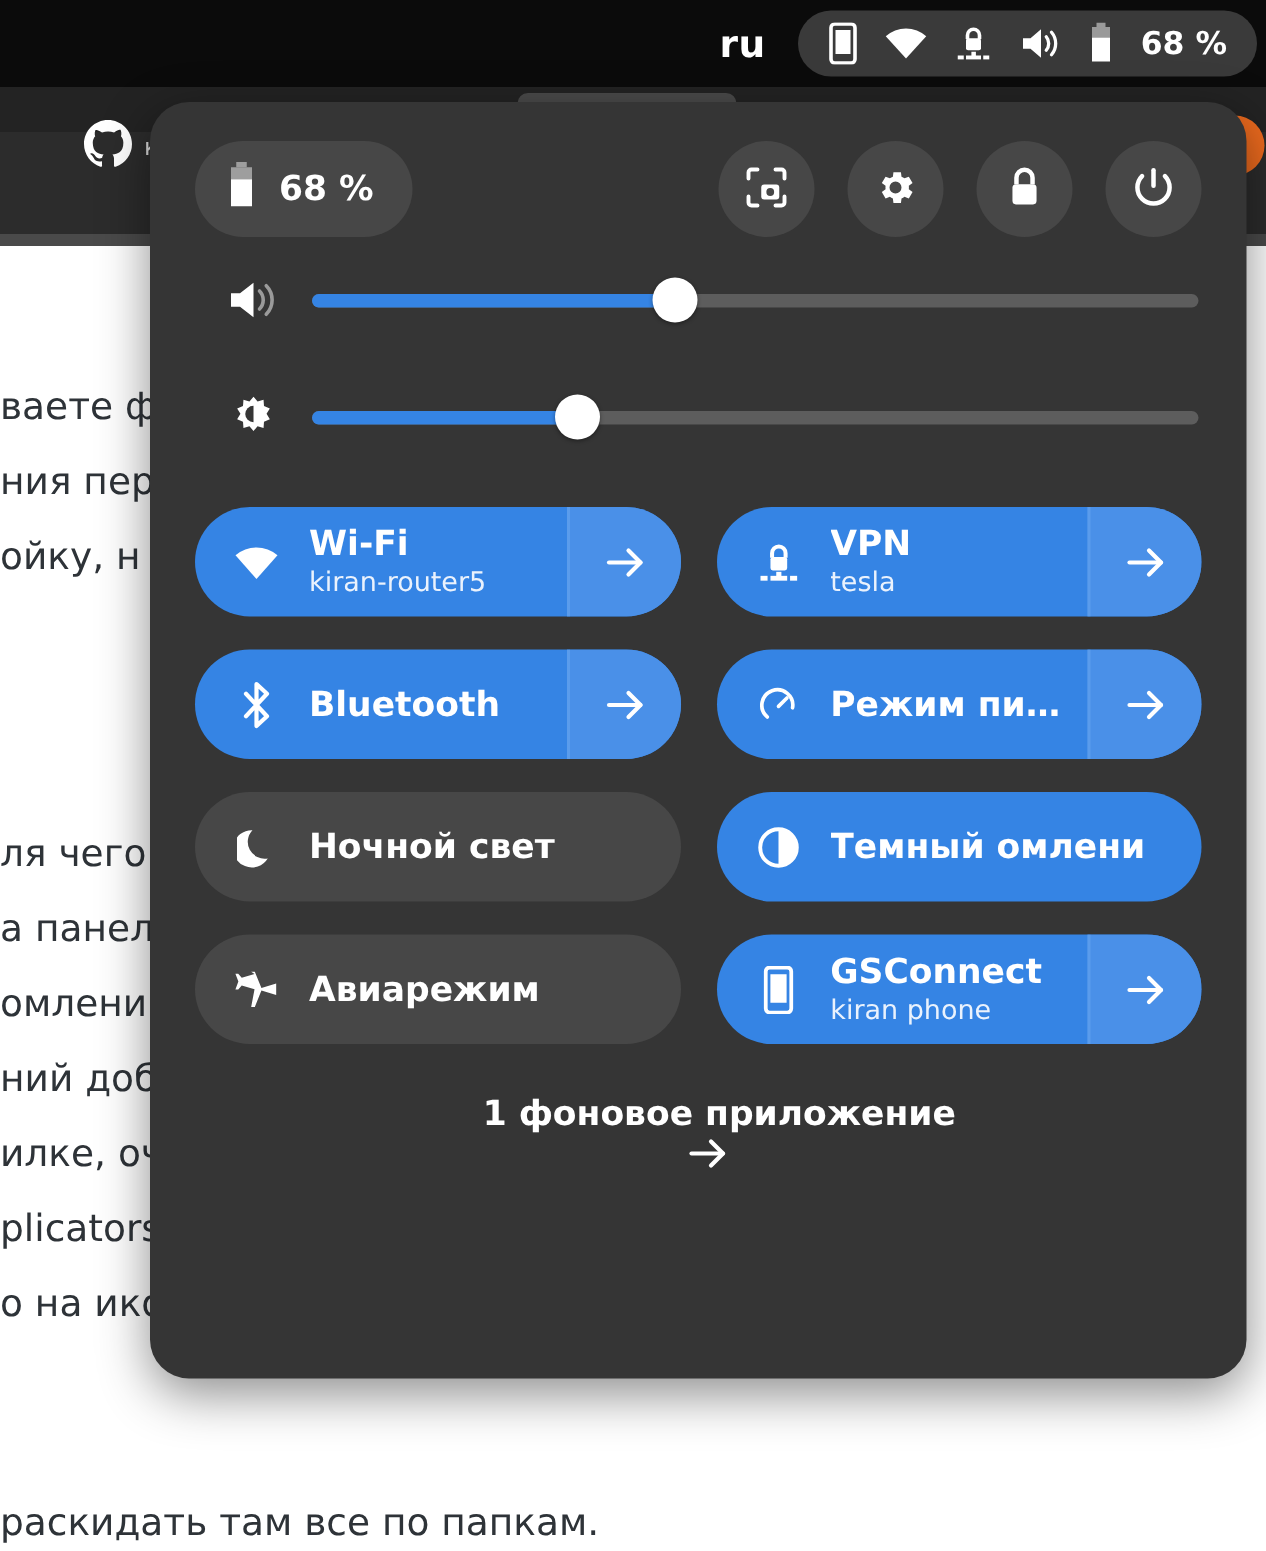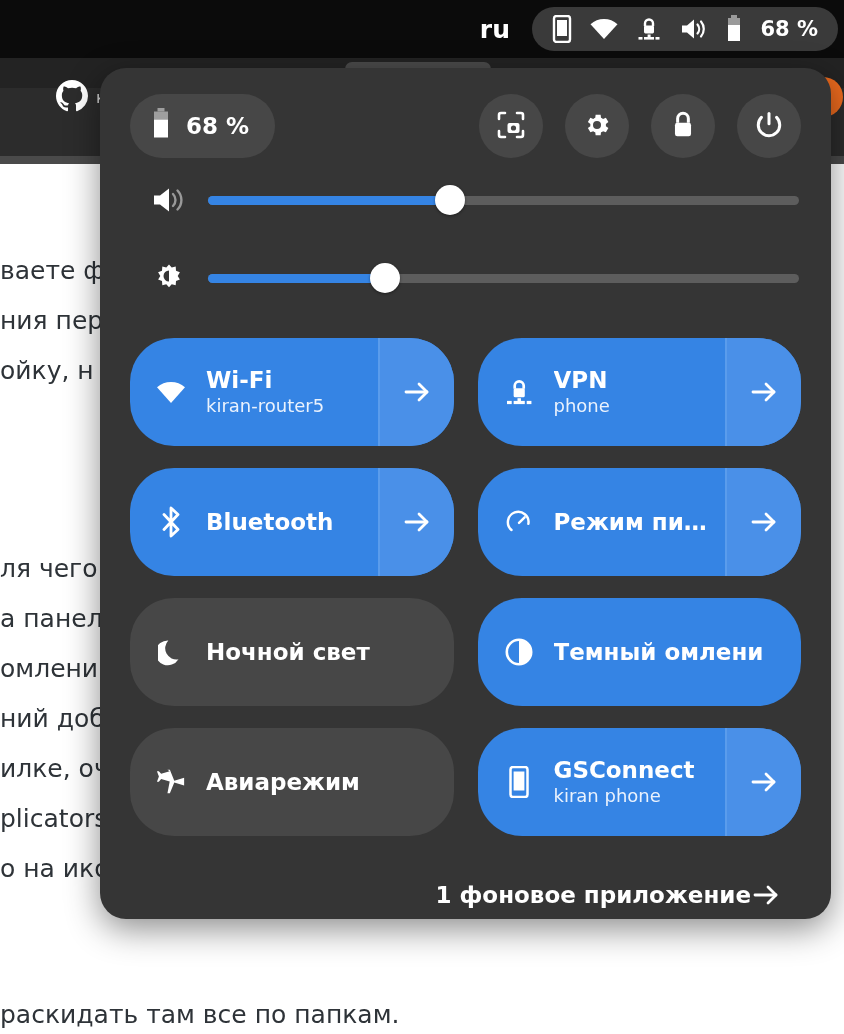"Wi-Fi" .tile { height: 108px -> 73px }
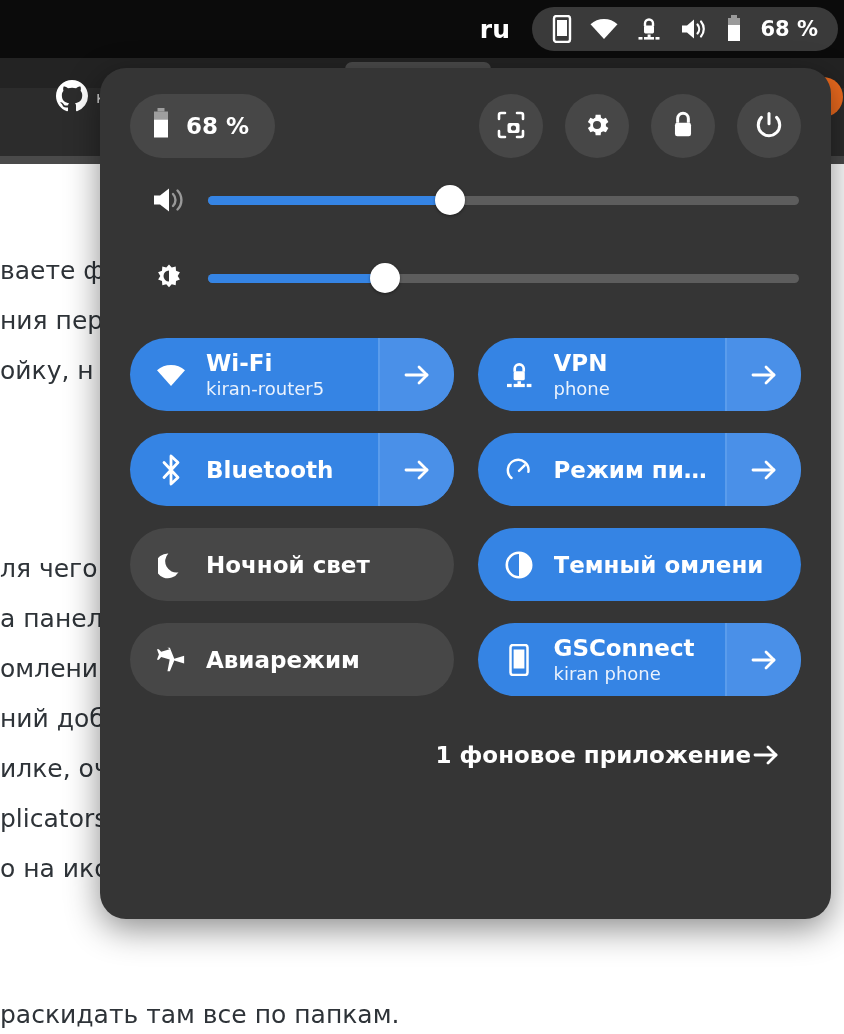"phone" div.tile-sub { text: phone -> tesla }
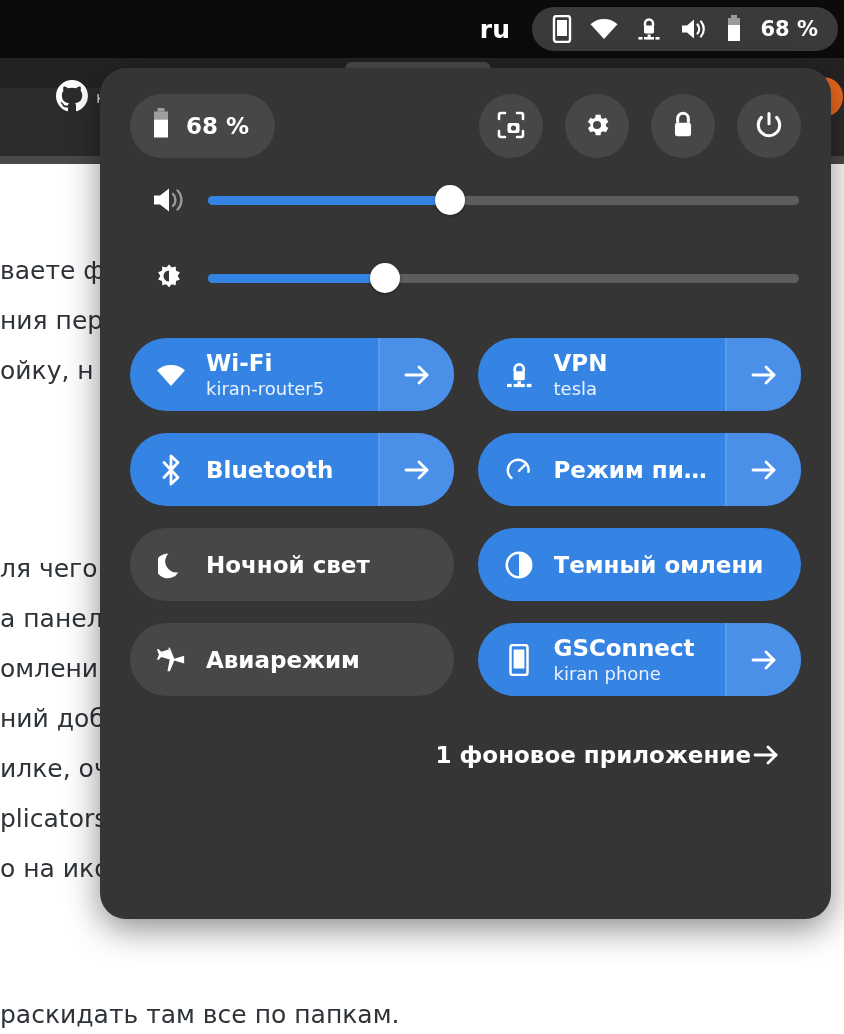"1 фоновое приложение" .qs-footer { flex-direction: none -> column; justify-content: flex-end -> flex-start }
